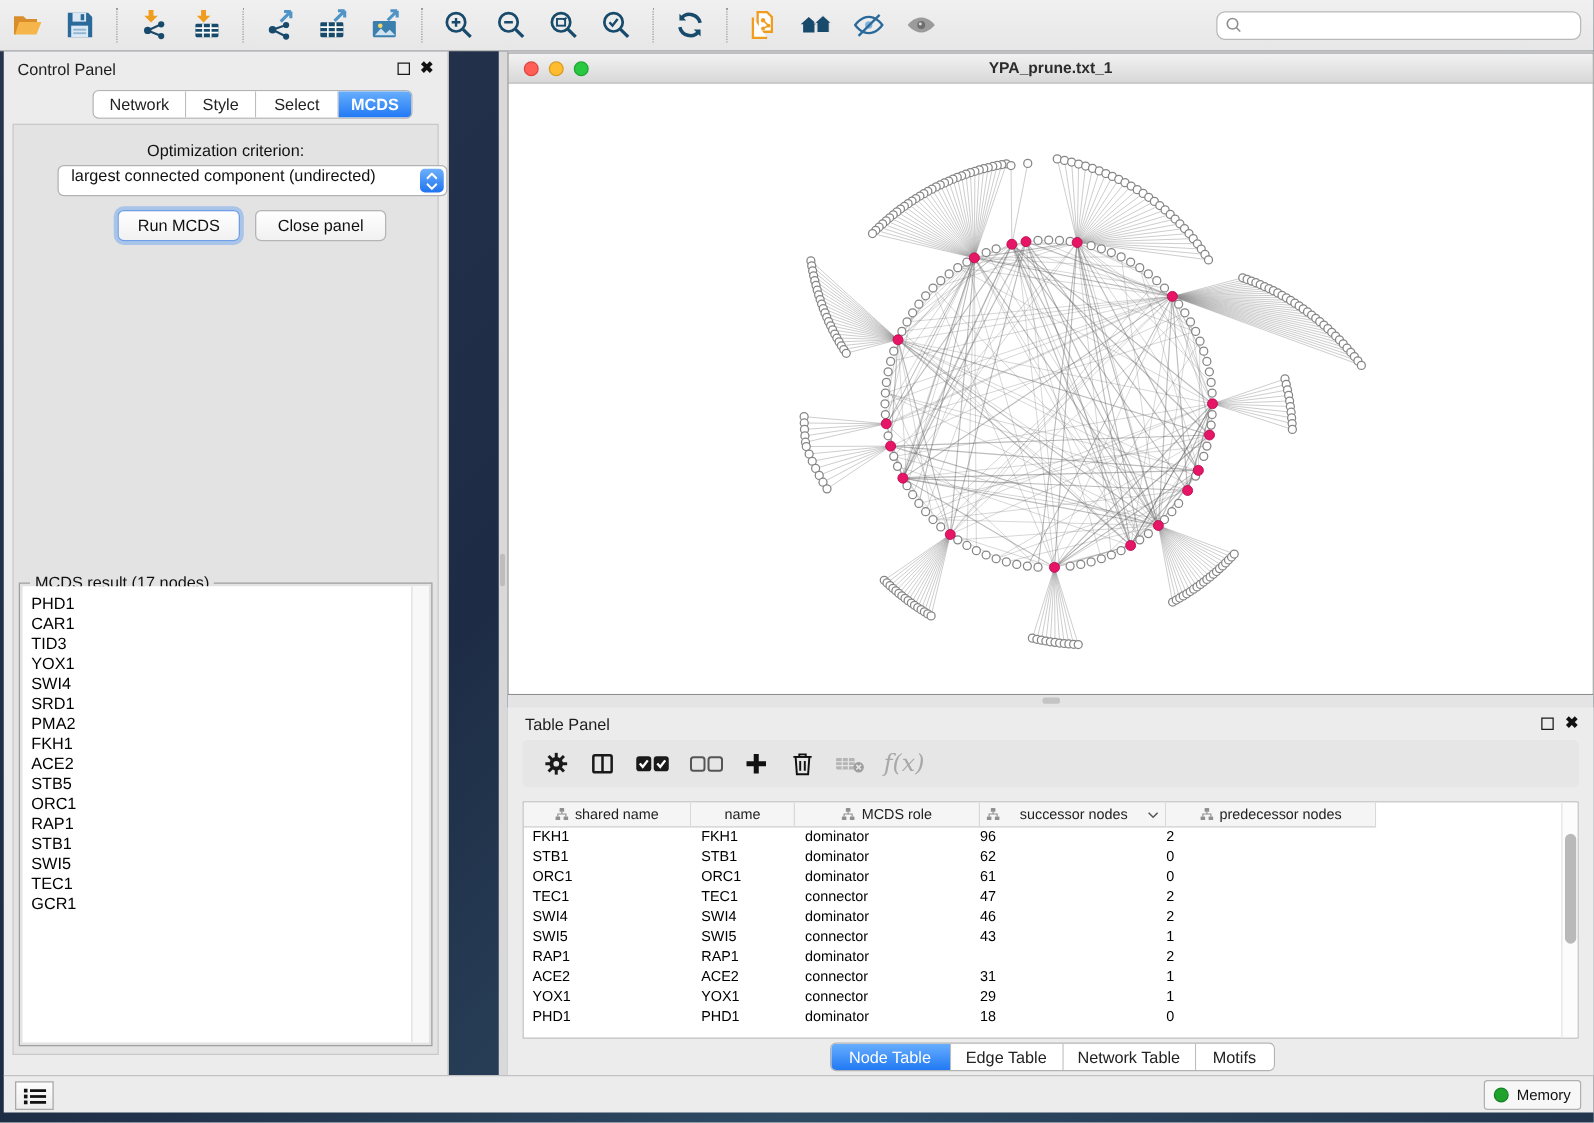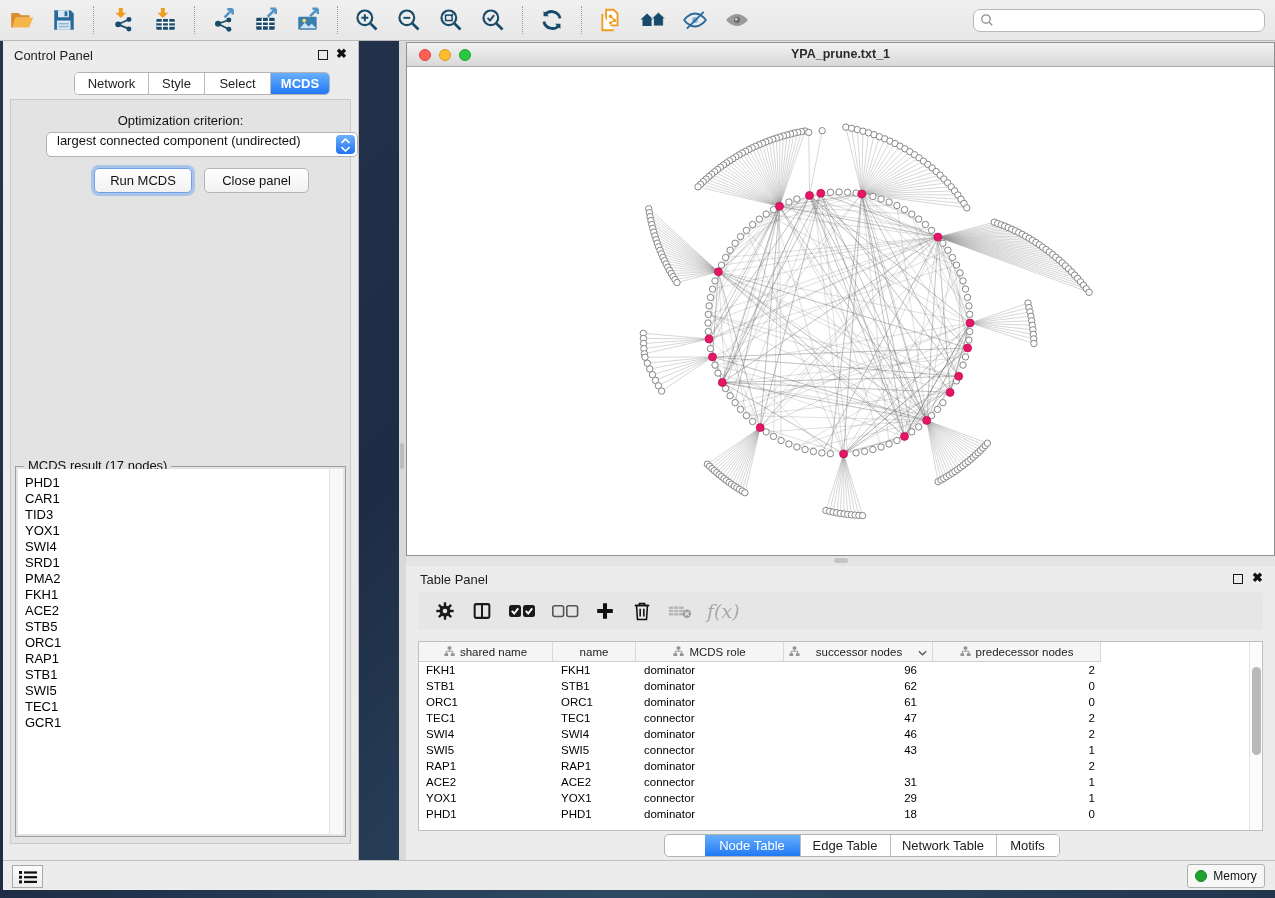"96" .td.num { text-align: right -> none }
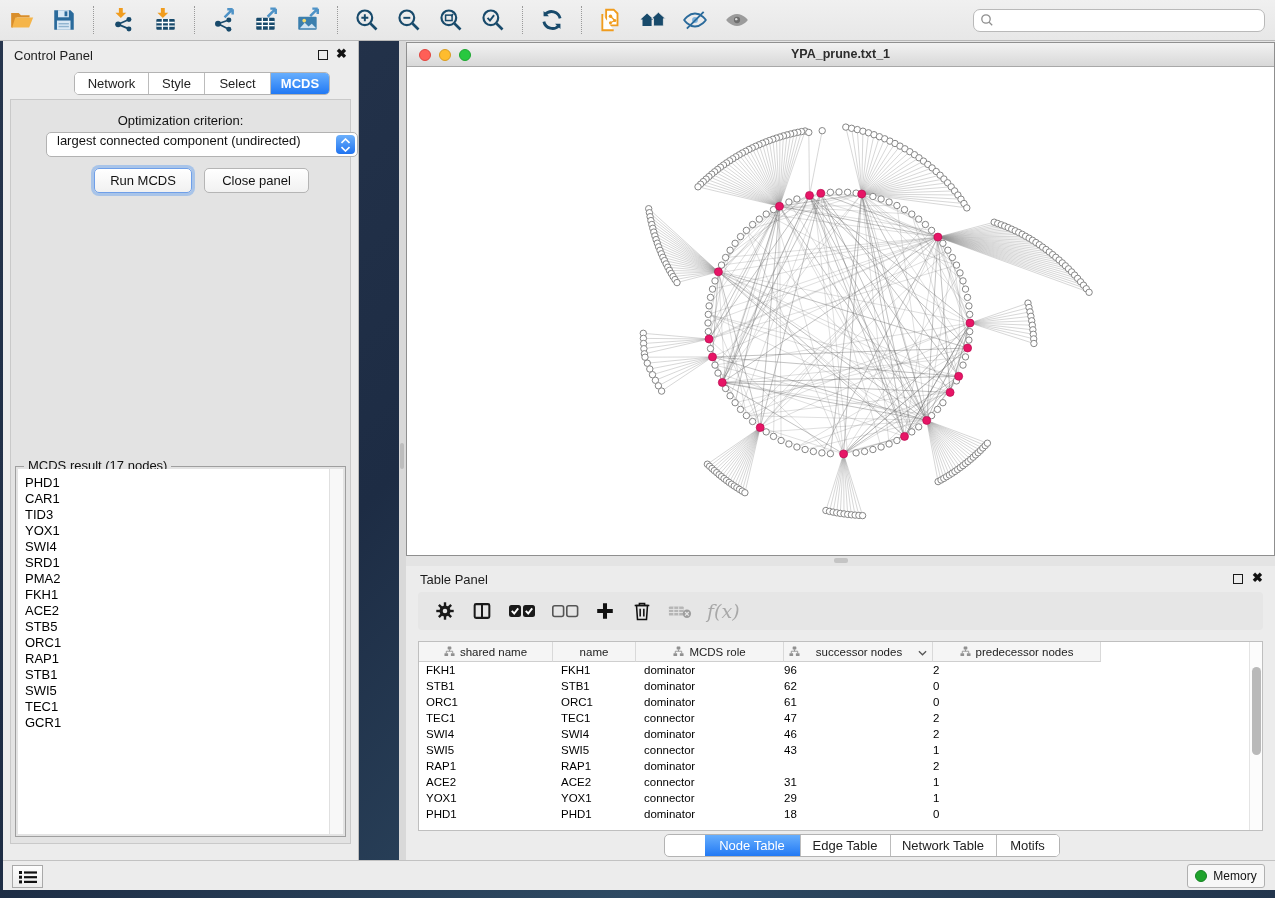"Node Table" .tp-tabs { padding-left: 40px -> none }
